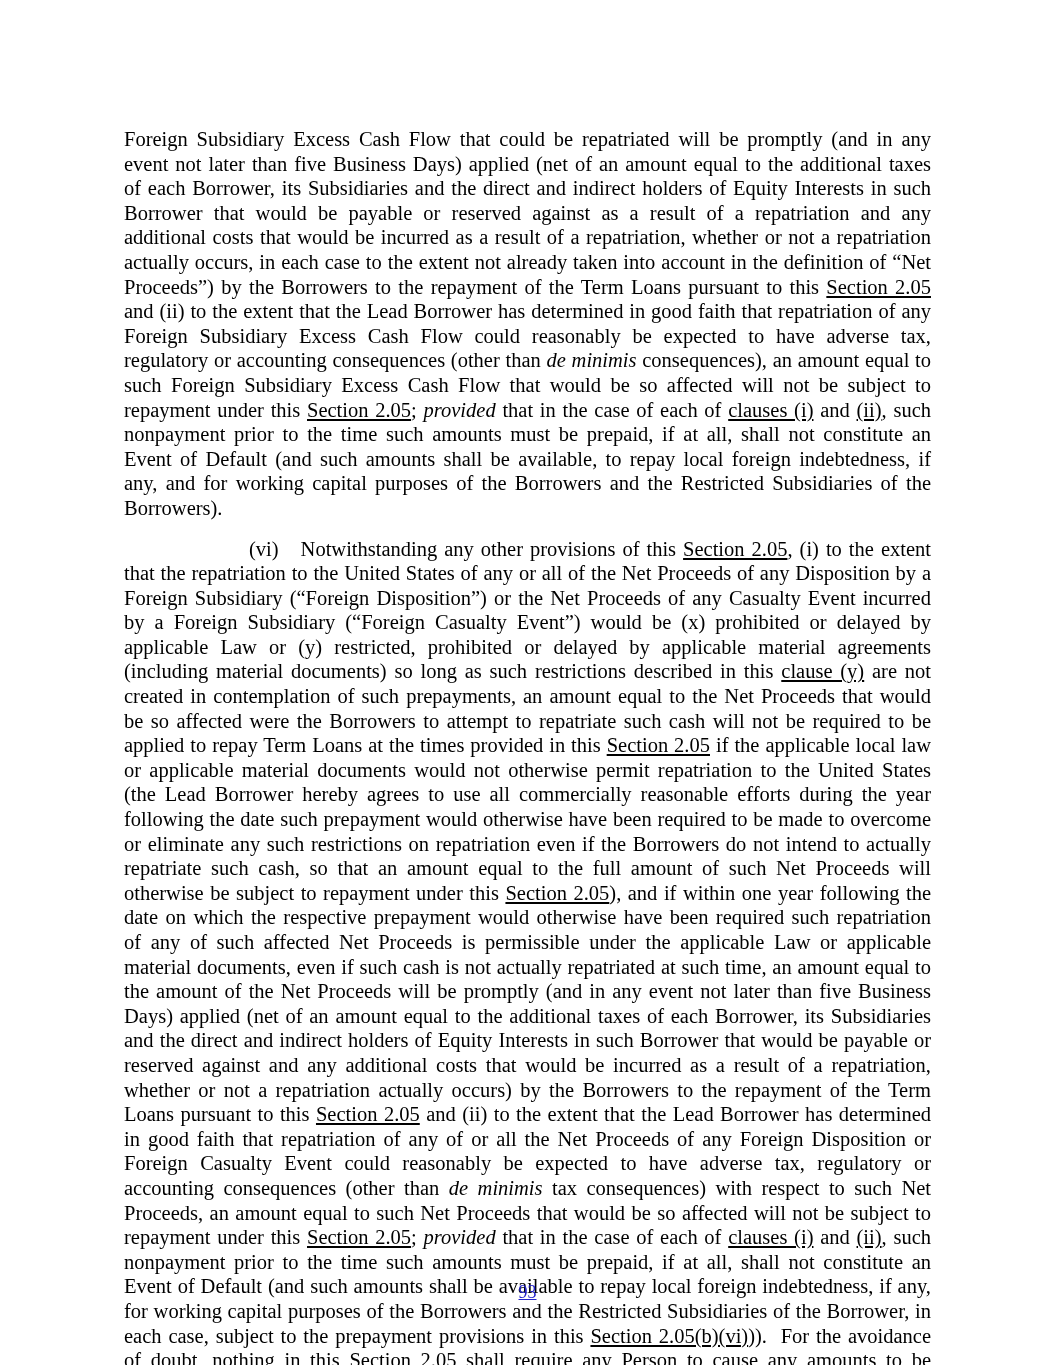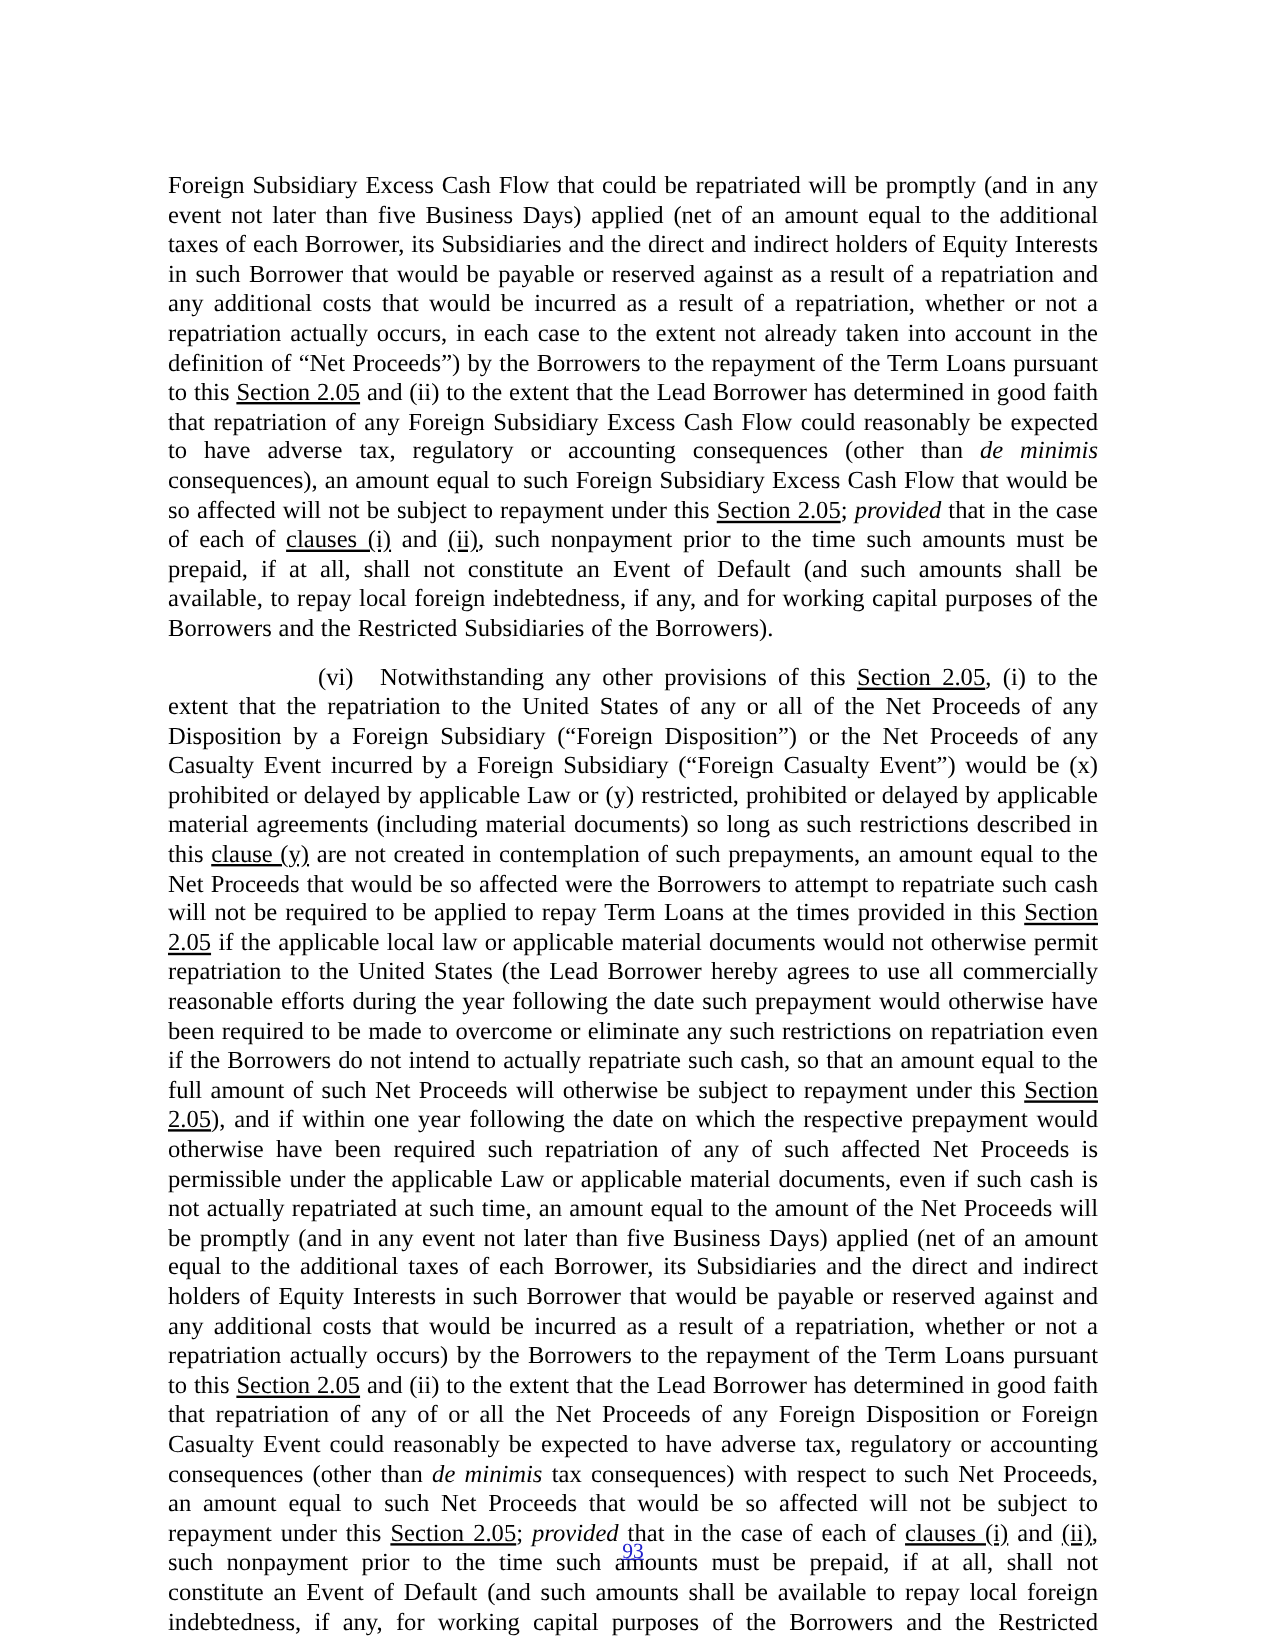"Foreign Subsidiary Excess Cash Flow" p.para { margin: 16px -> 0 }
